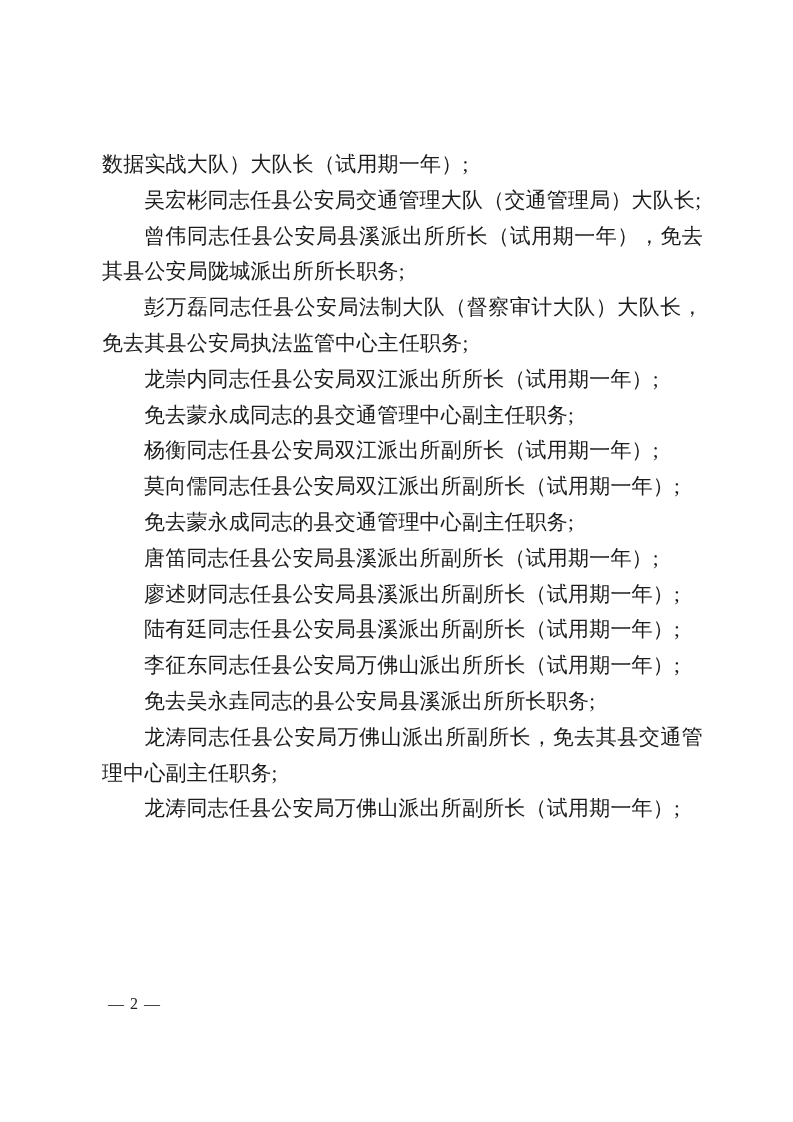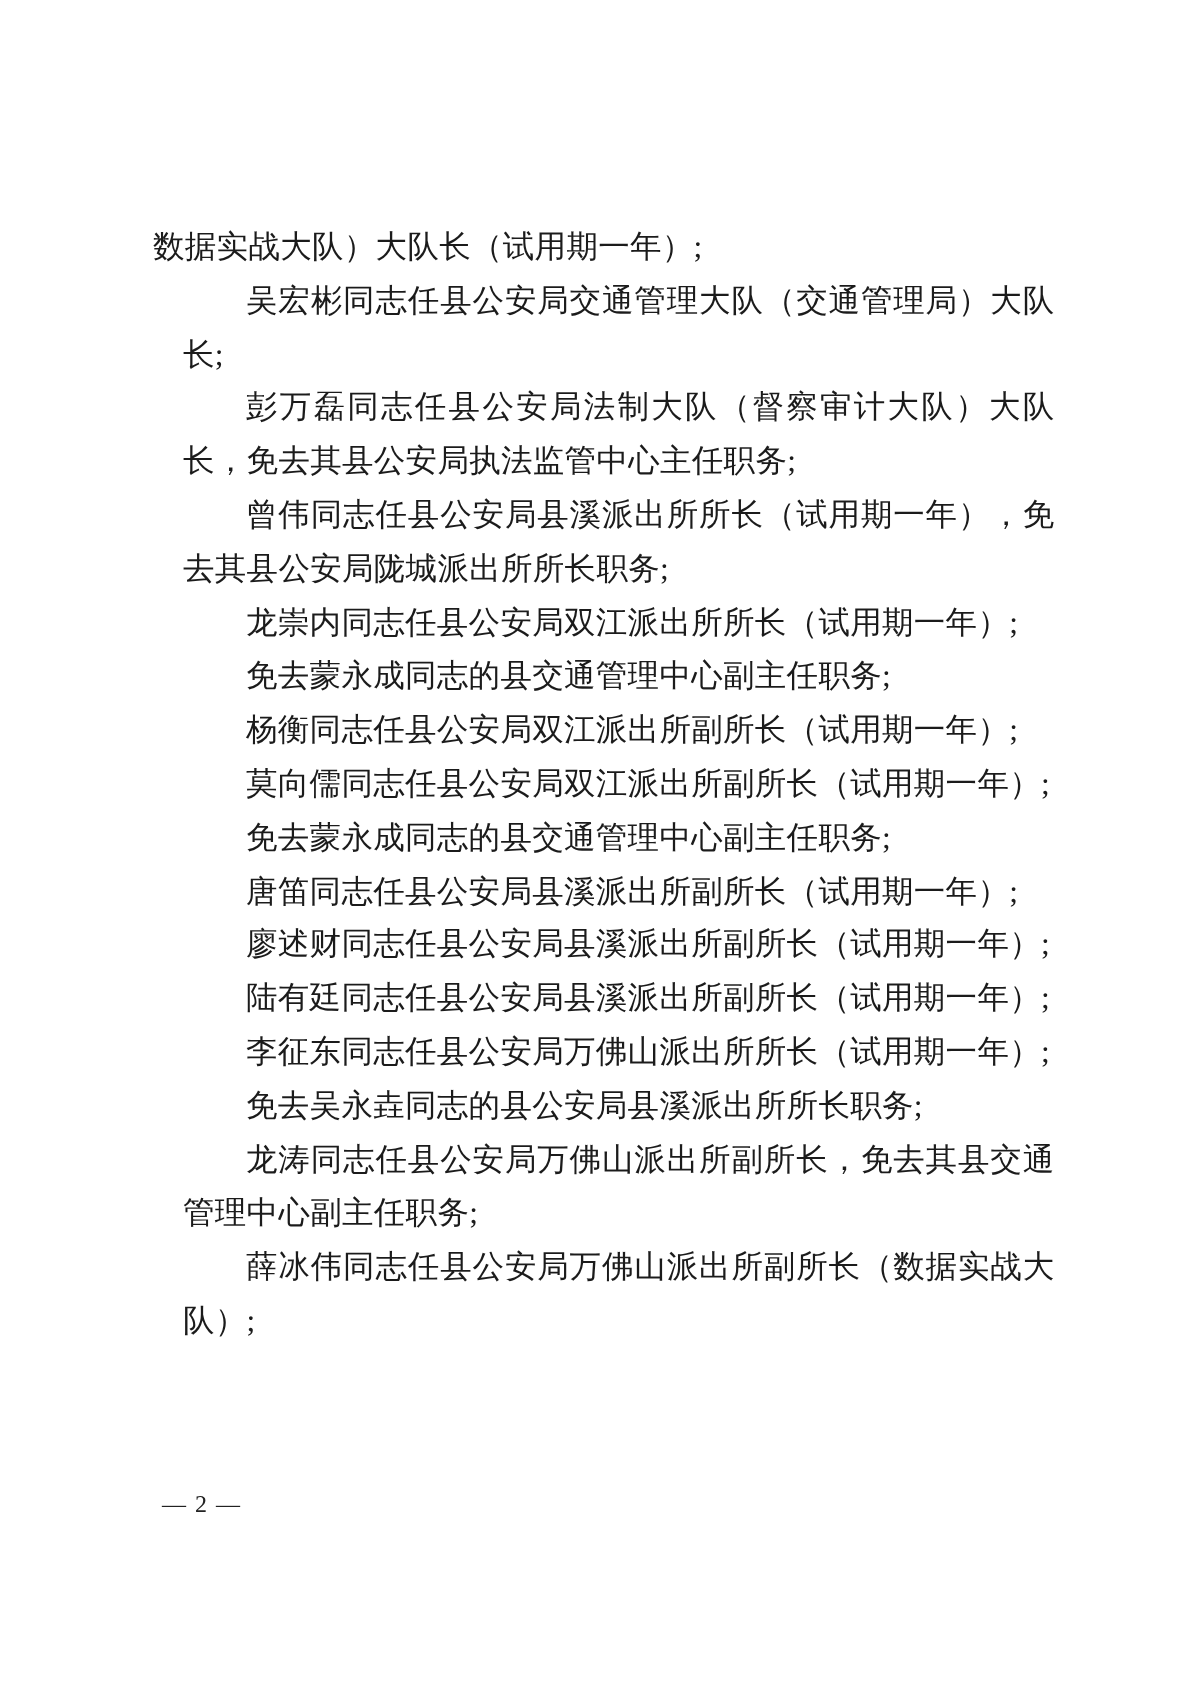"吴宏彬同志任县公安局交通管理大队（交通管理局）大队长;" .para.indent { margin-left: 20px -> none }
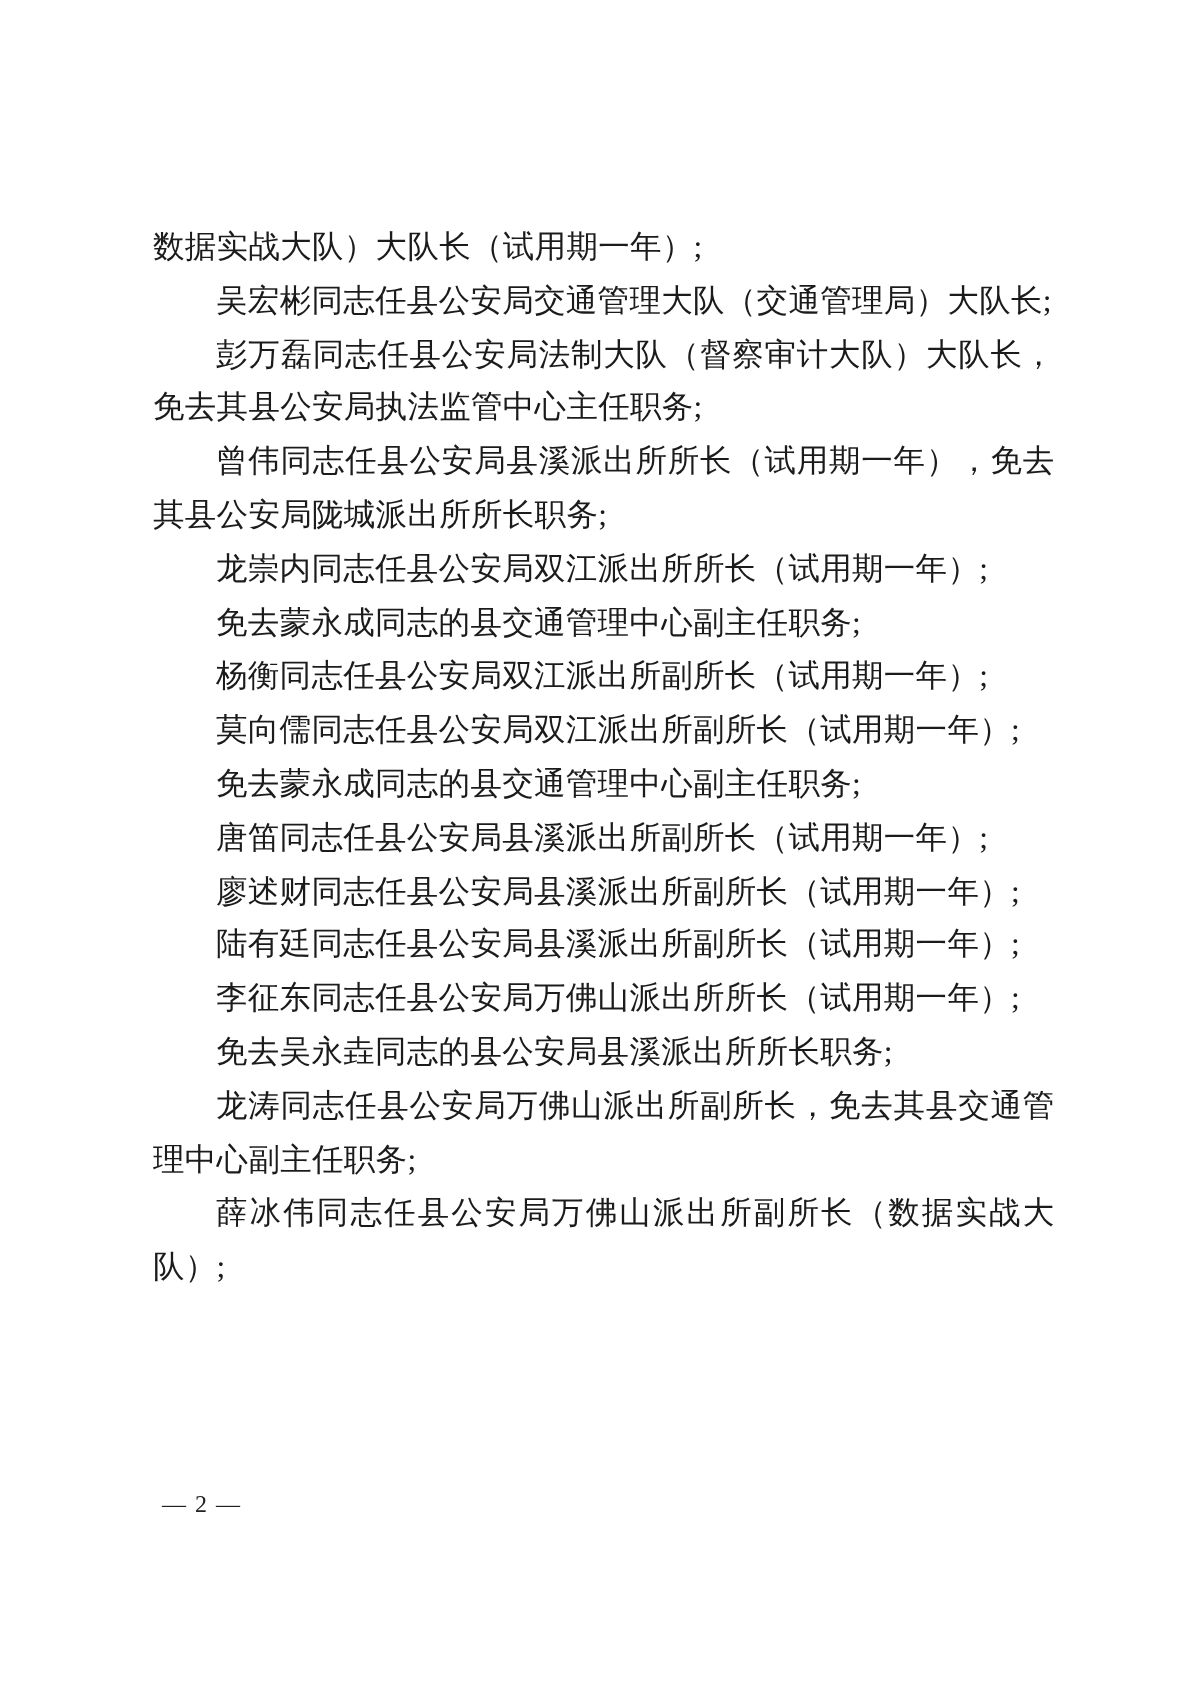"彭万磊同志任县公安局法制大队（督察审计大队）大队长，免去其县公安局执法监管中心主" p.para { order: before "曾伟同志任县公安局县溪派出所所长（试用期一年），免去其县公安局陇城派出所所长职务" -> after "曾伟同志任县公安局县溪派出所所长（试用期一年），免去其县公安局陇城派出所所长职务" }
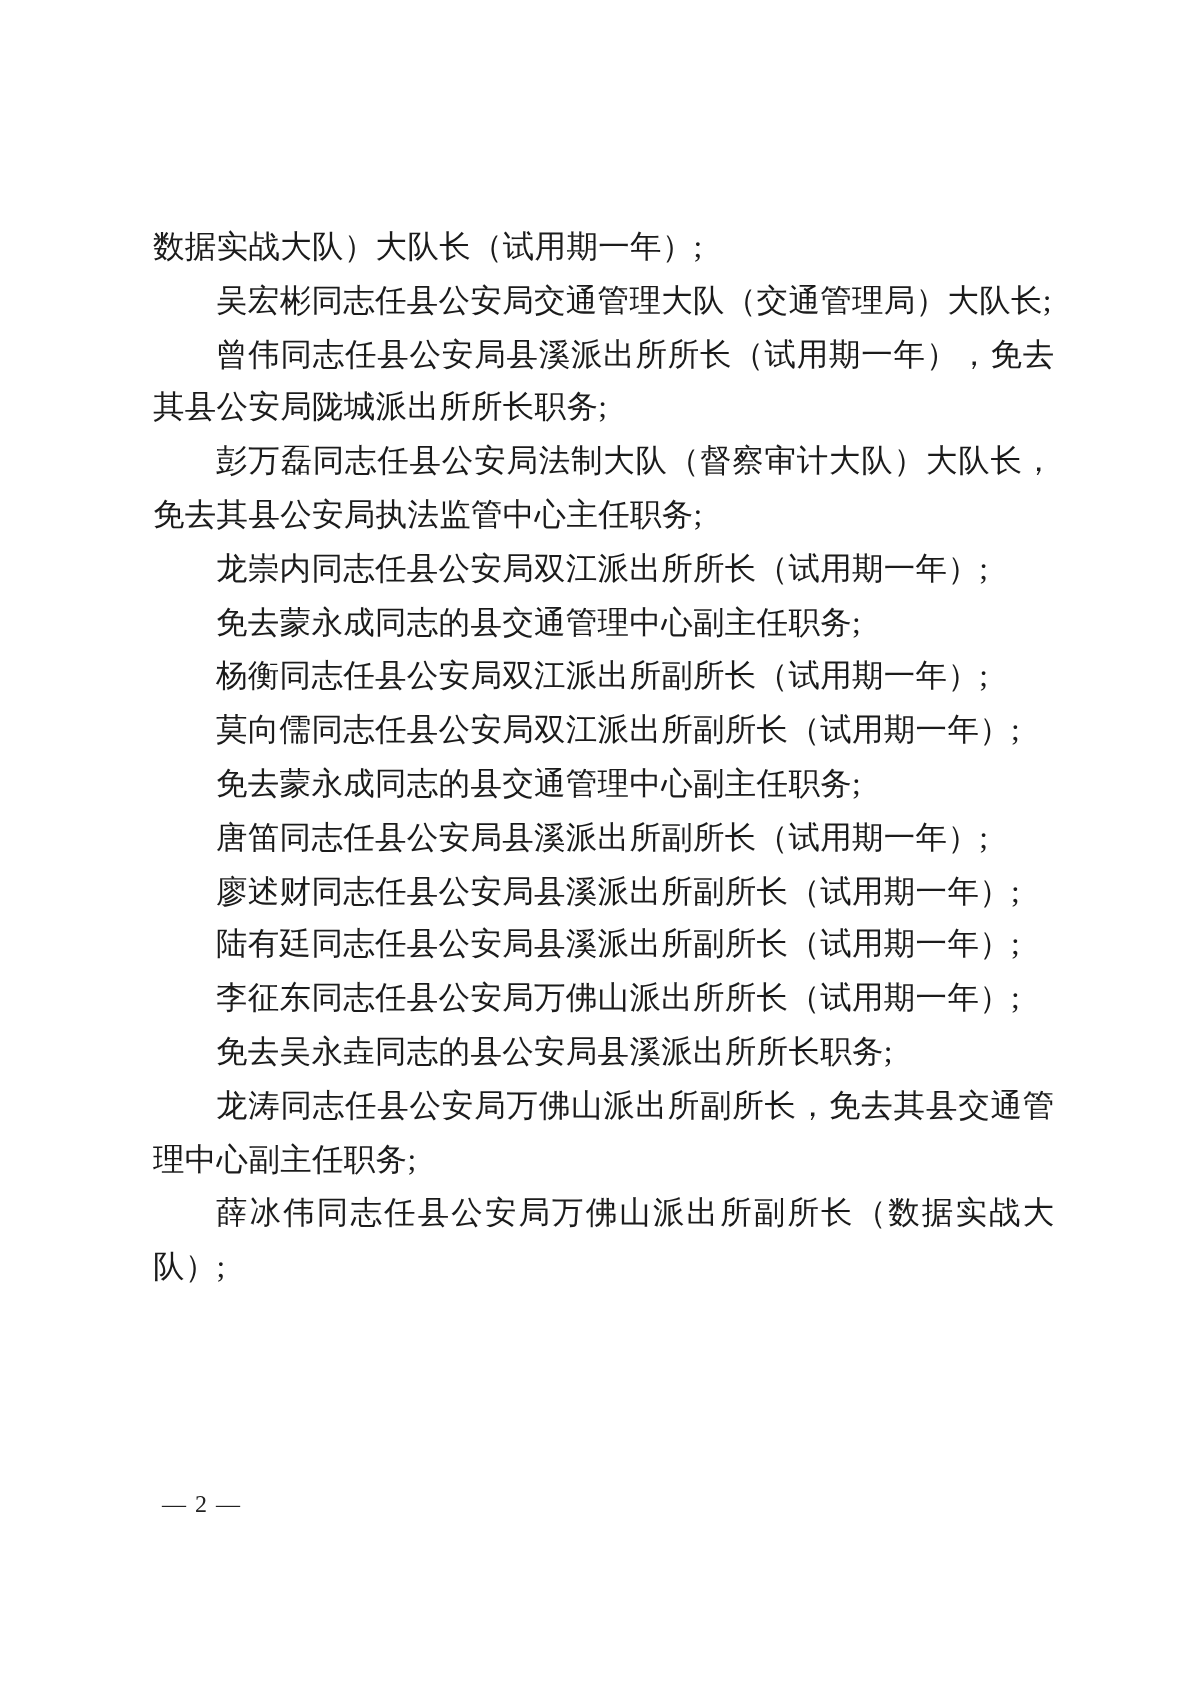"薛冰伟同志任县公安局万佛山派出所副所长（数据实战大队）;" p.para { text: 薛冰伟同志任县公安局万佛山派出所副所长（数据实战大队 -> 龙涛同志任县公安局万佛山派出所副所长（试用期一年 }
